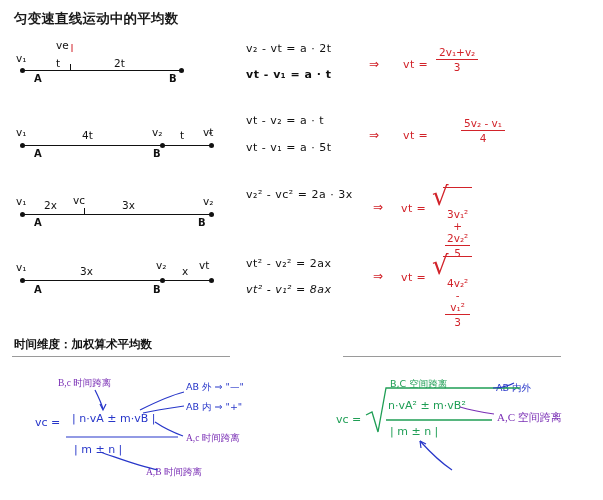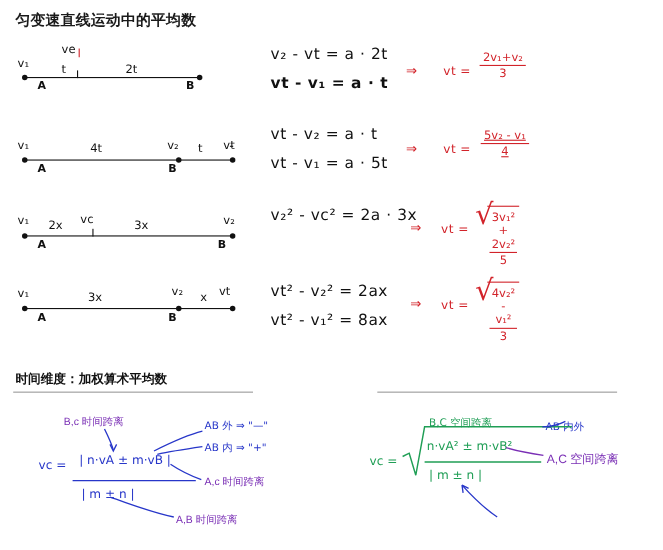"v₂ - vt = a" .eq { font-size: 14px -> 11px }
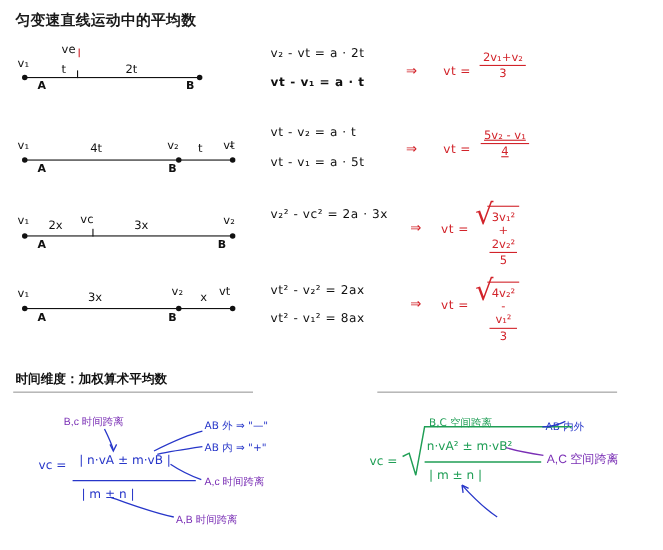"5v₂ - v₁" div.frac { left: 437px -> 461px; text-decoration: underline -> none }
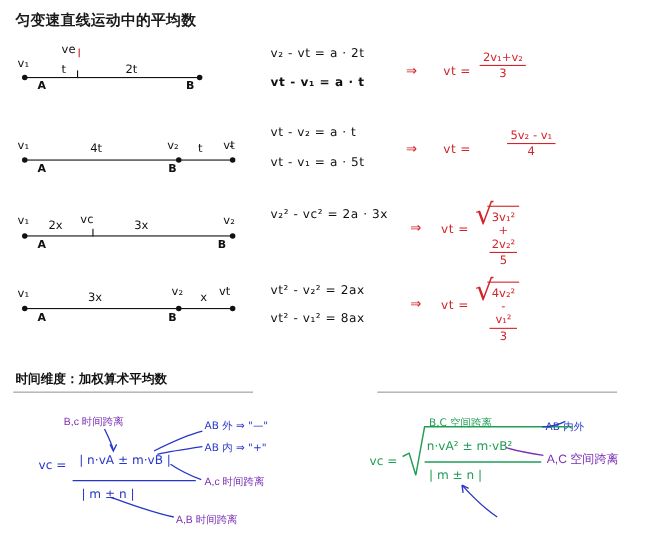"3v₁² + 2v₂²" .rad .body { padding-top: 4px -> 20px }
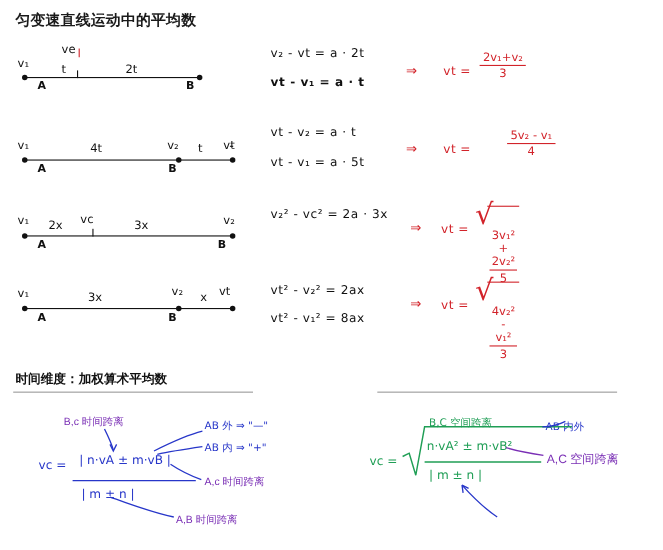"vt² - v₁² = 8ax" div.eq { font-style: none -> italic }
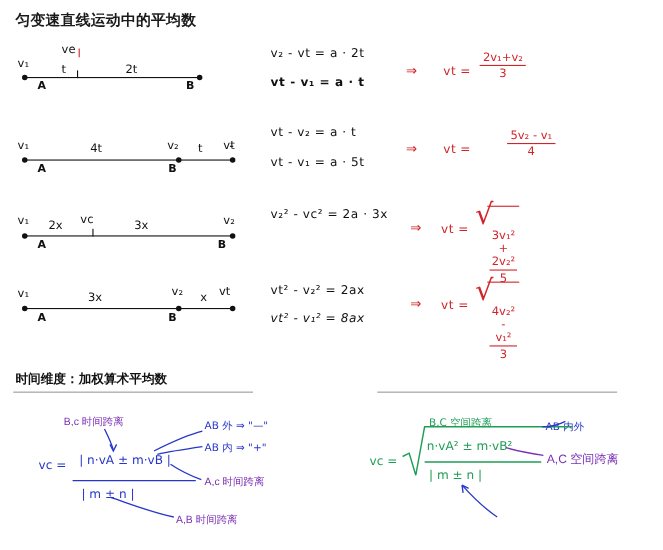"B,c 时间跨离" .purple { font-family: Liberation Sans, sans-serif -> Liberation Serif, serif }
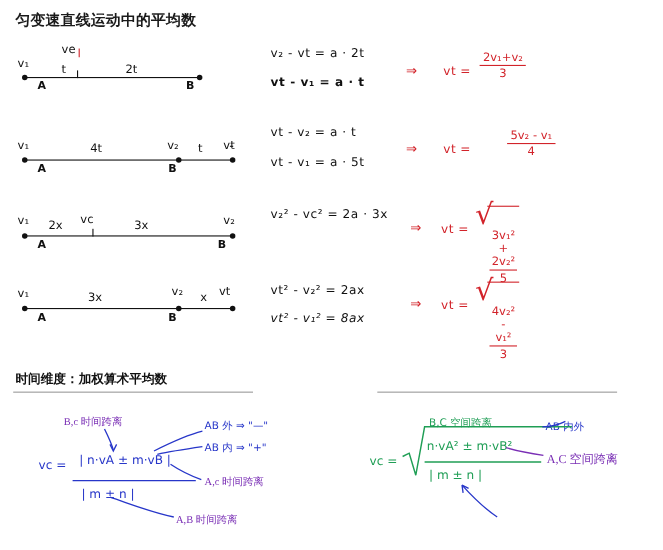"A,B 时间跨离" div.purple { left: 160px -> 146px }
